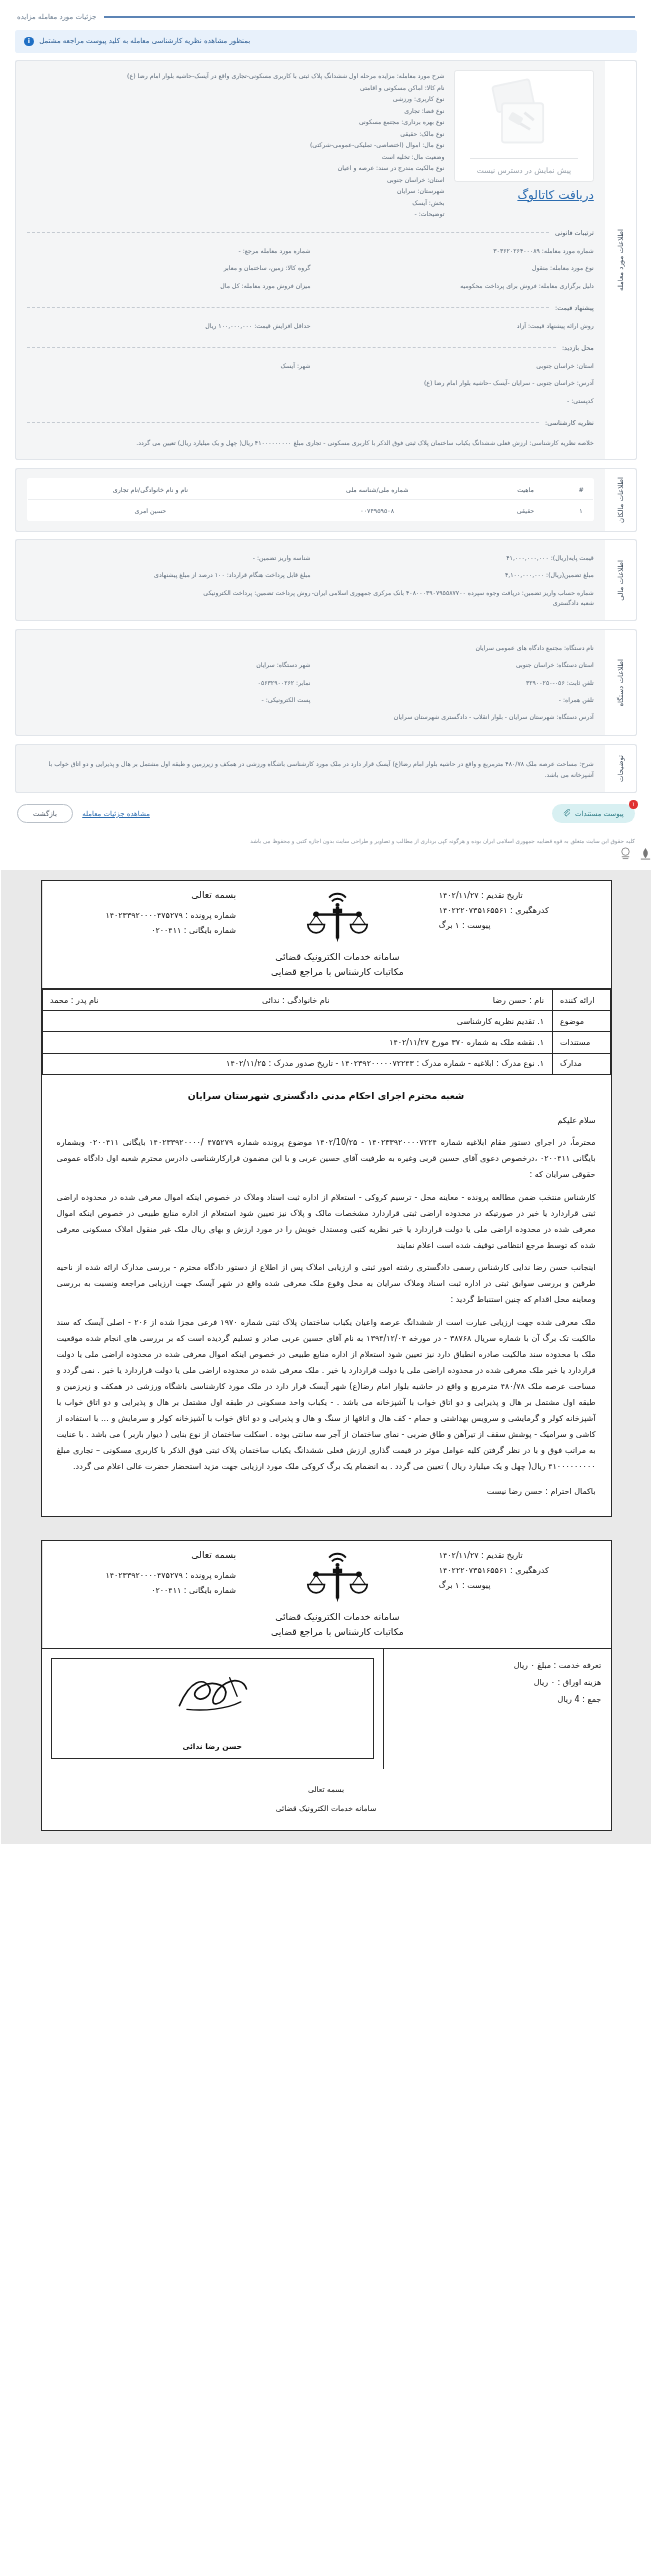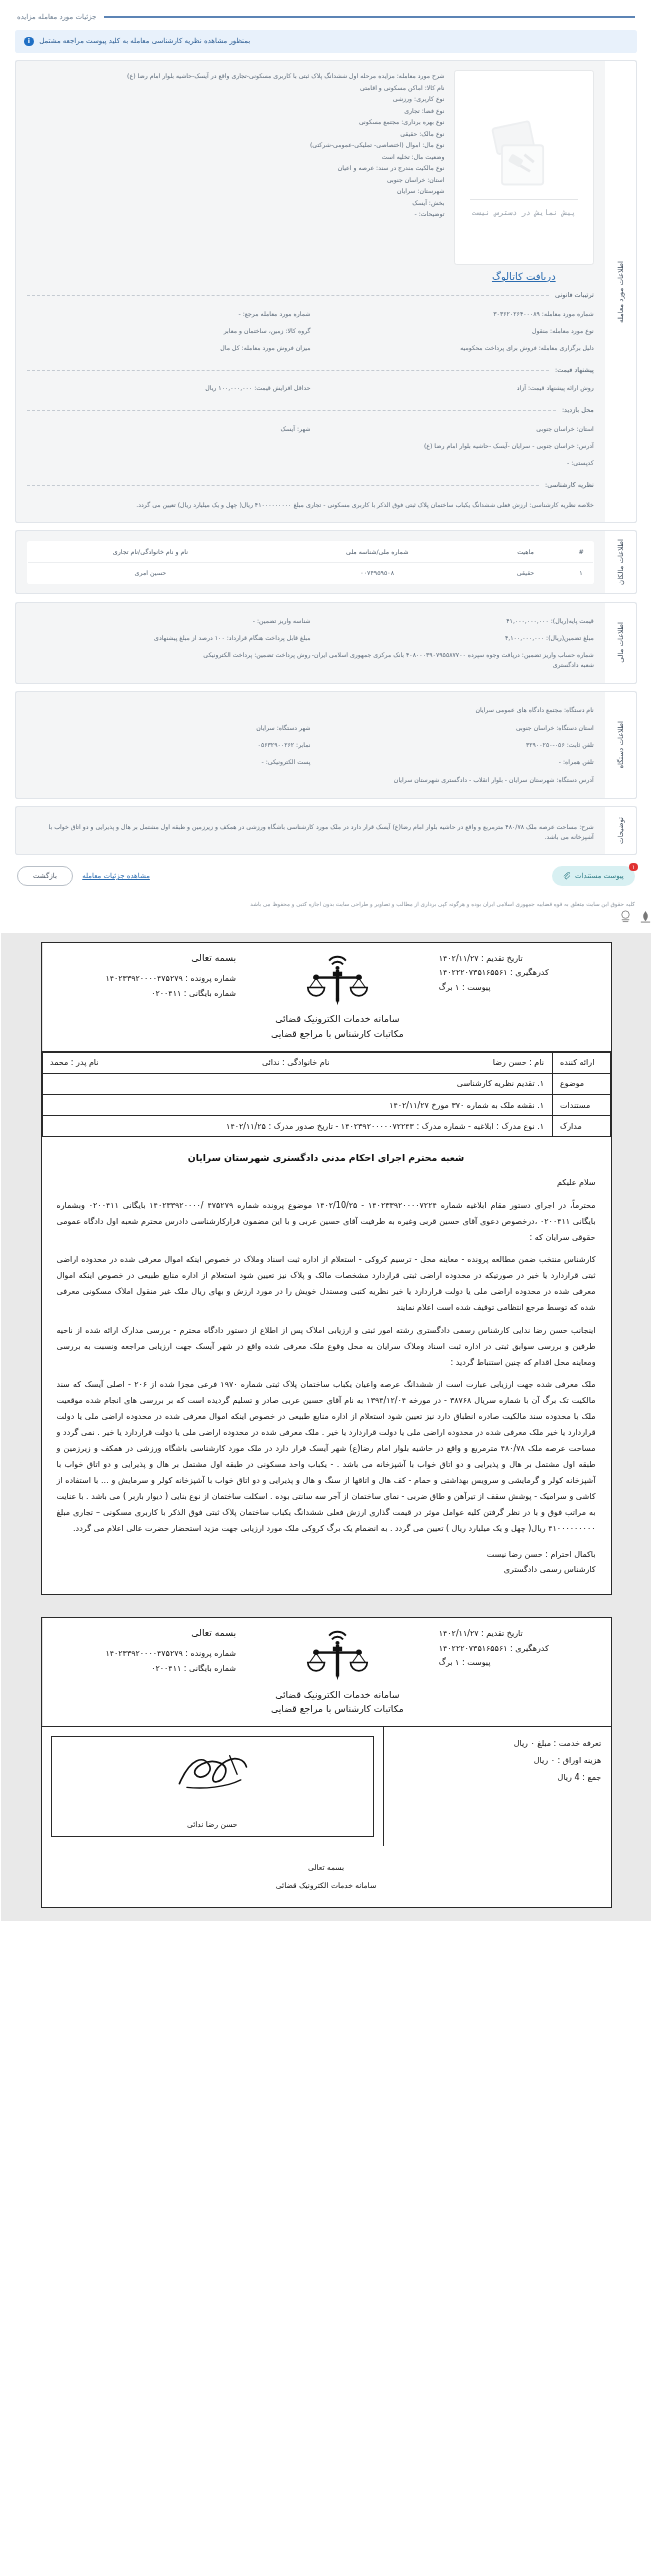"پیش نمایش در دسترس نیست" .preview-box { font-family: Liberation Mono, monospace -> none; height: 195px -> 112px }
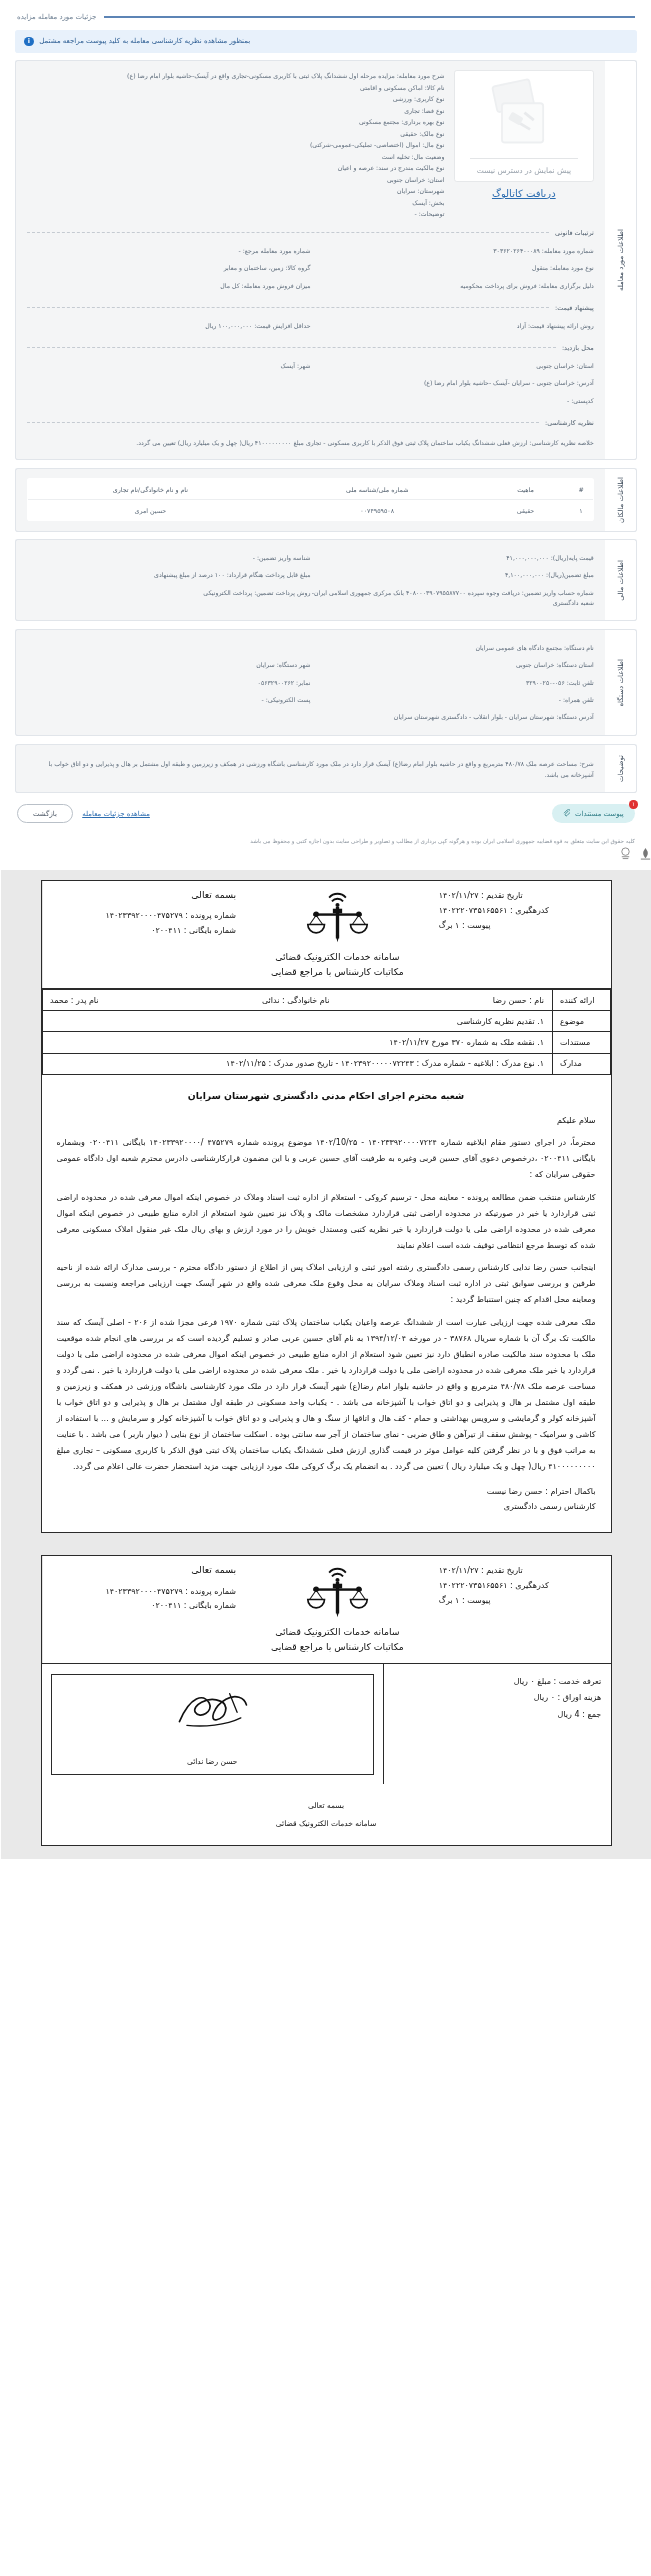"دریافت کاتالوگ" .catalog-link { font-size: 10px -> 12px; text-align: center -> none }
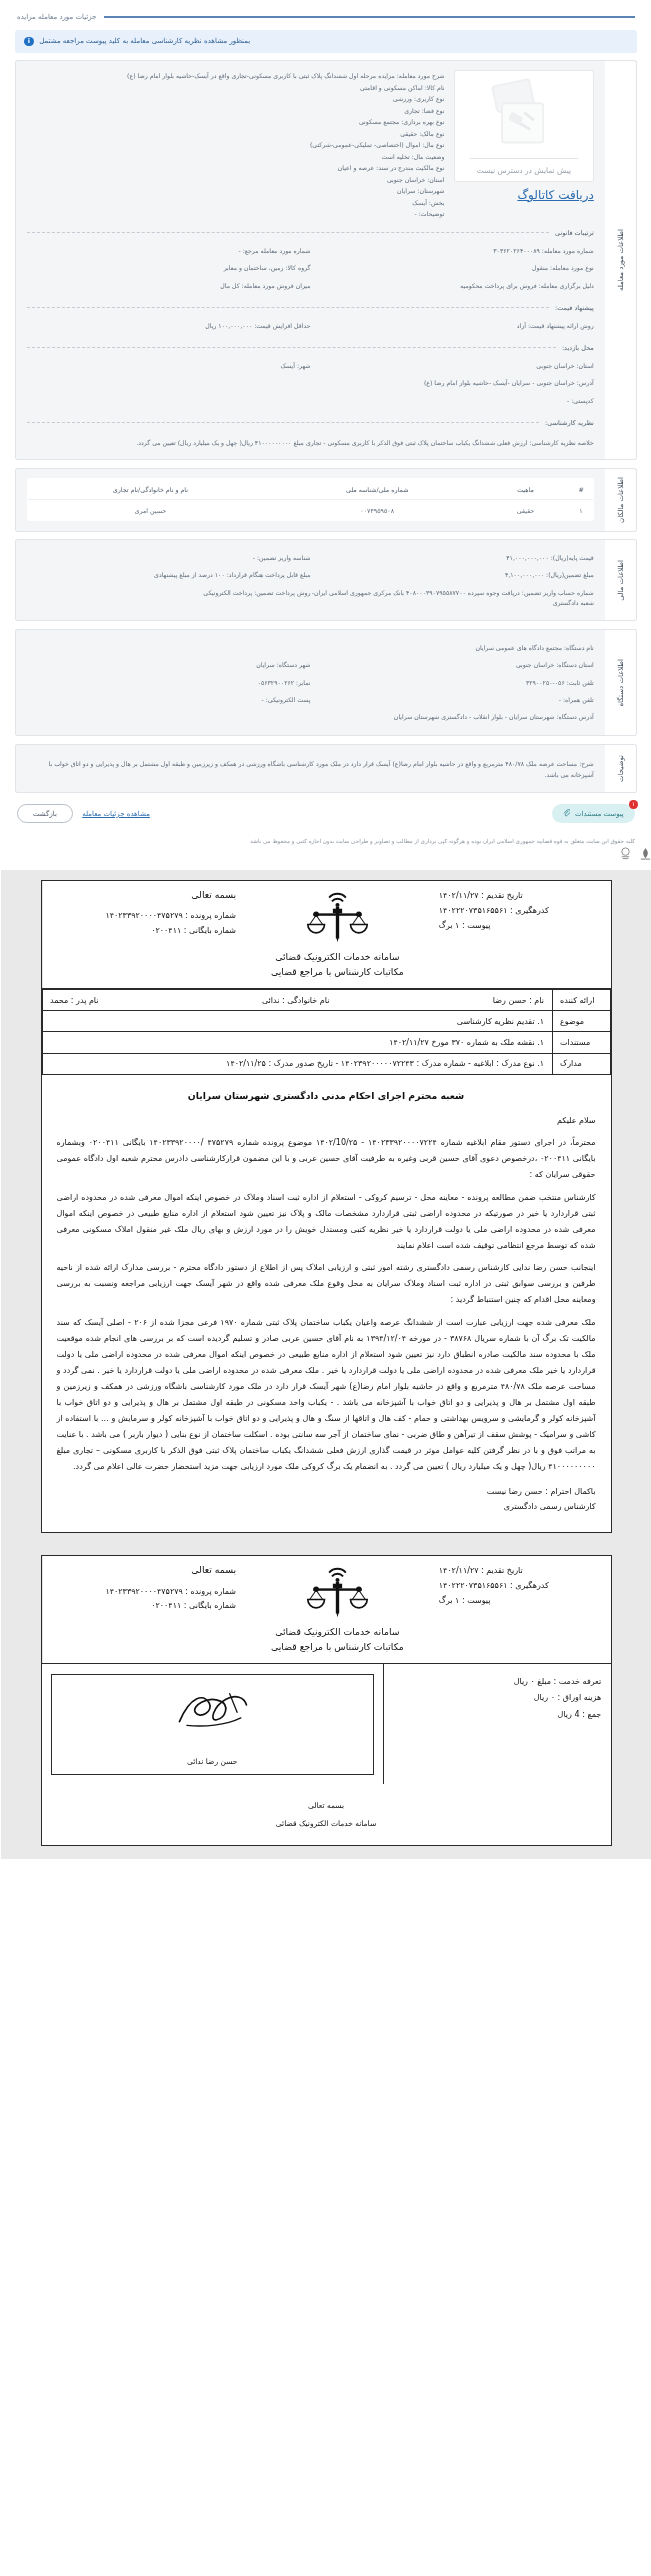"سلام علیکم" .doc-p.right { font-family: none -> Liberation Serif, serif }
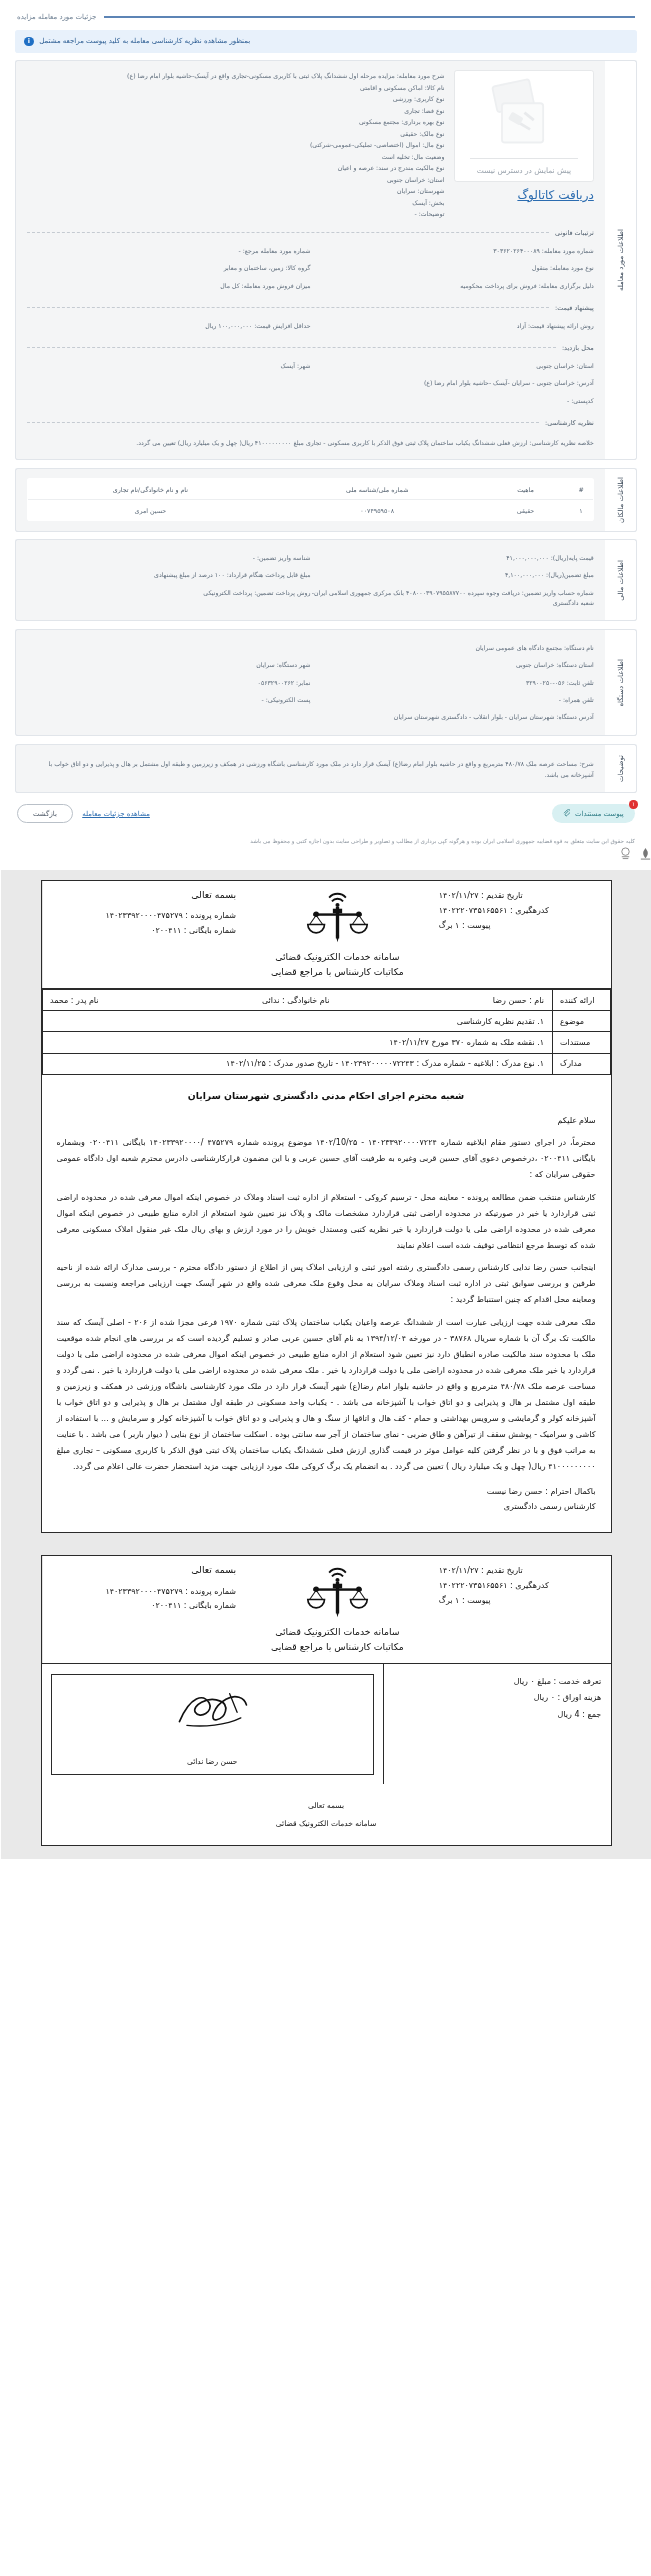"کارشناس رسمی دادگستری" div { html: <div>کارشناس رسمی دادگستری</div> -> none }
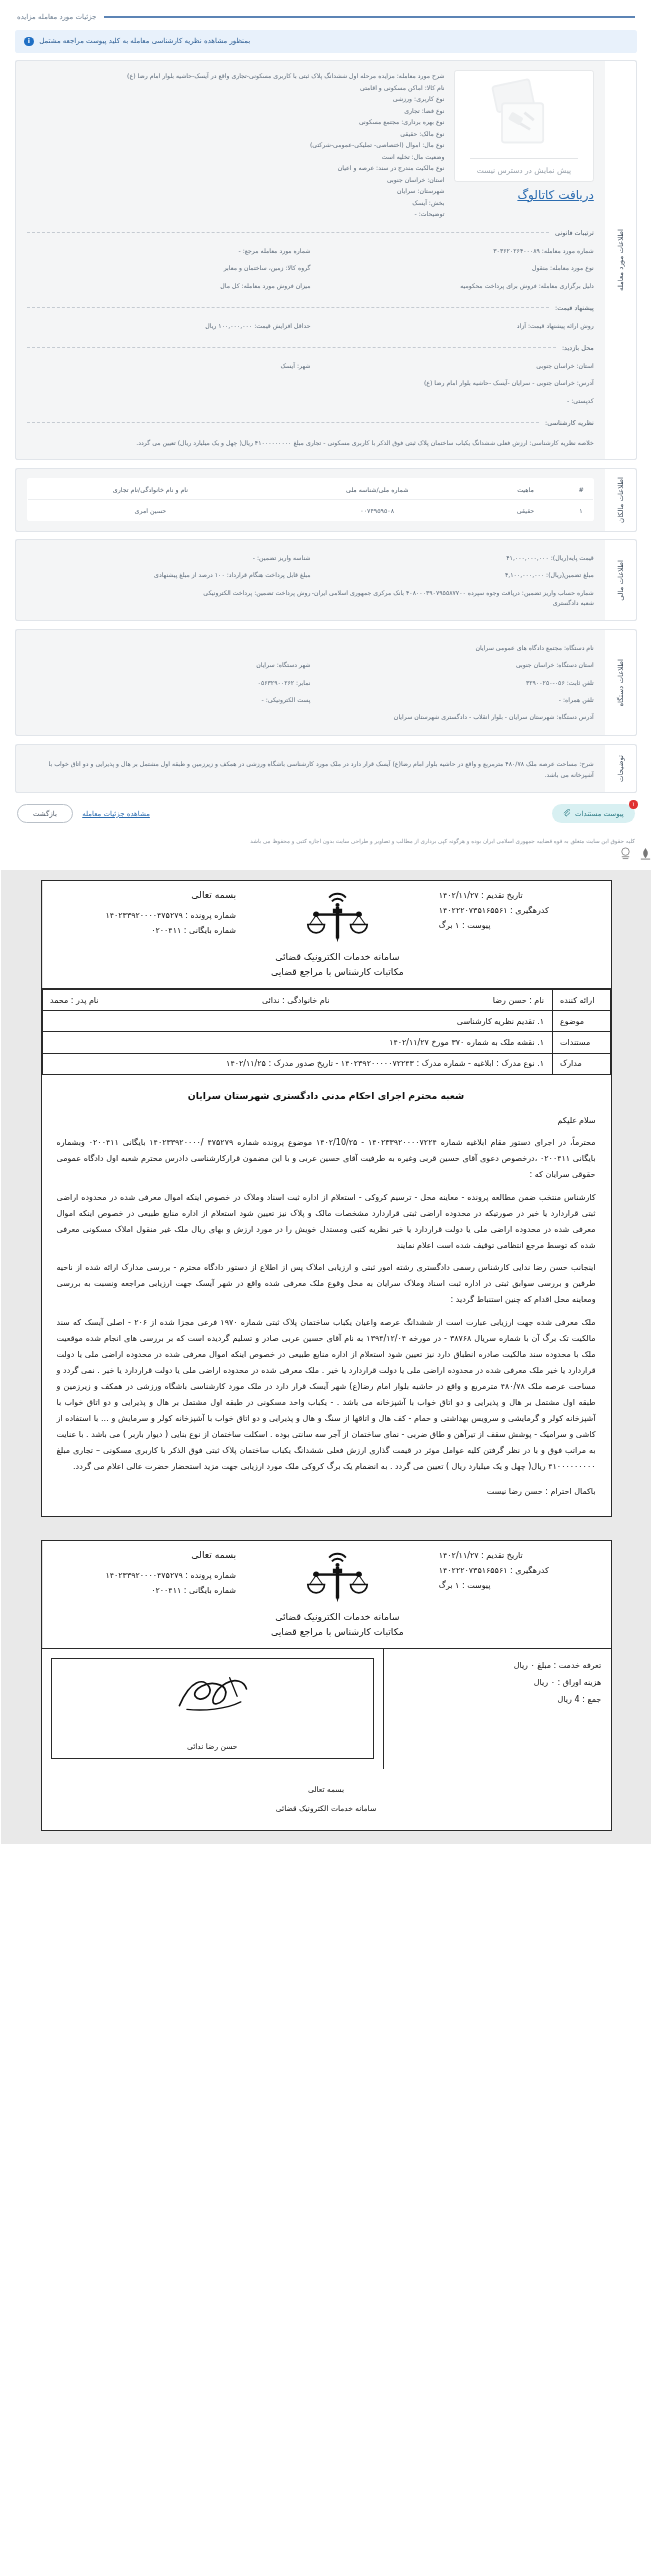"حسن رضا ندائی" .sig-box { font-weight: none -> bold }
